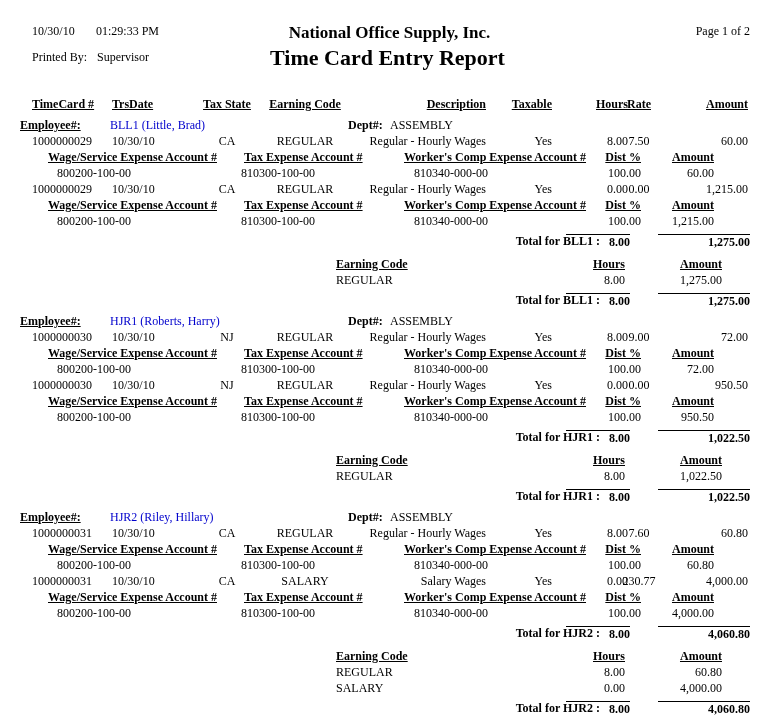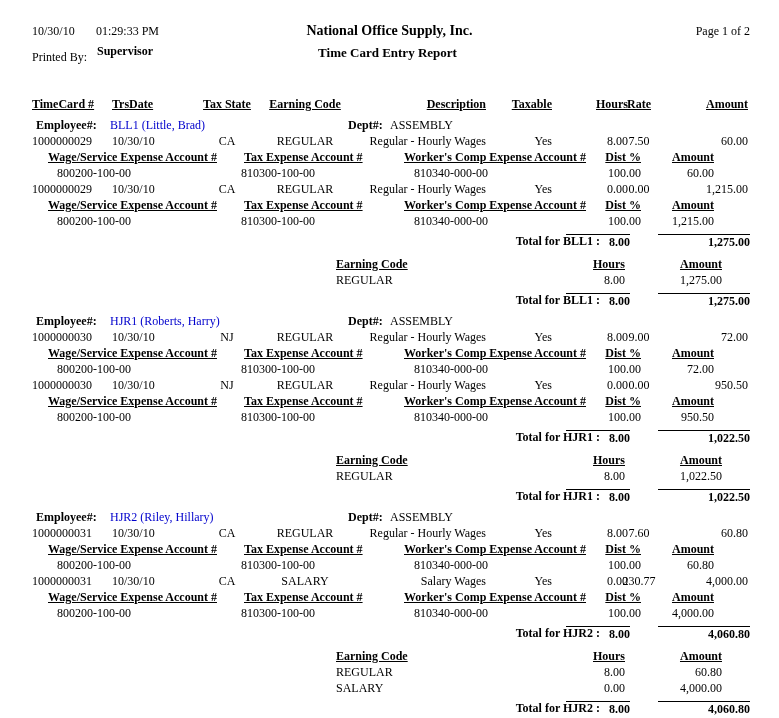"National Office Supply, Inc." .hdr-company { font-size: 14px -> 17px }
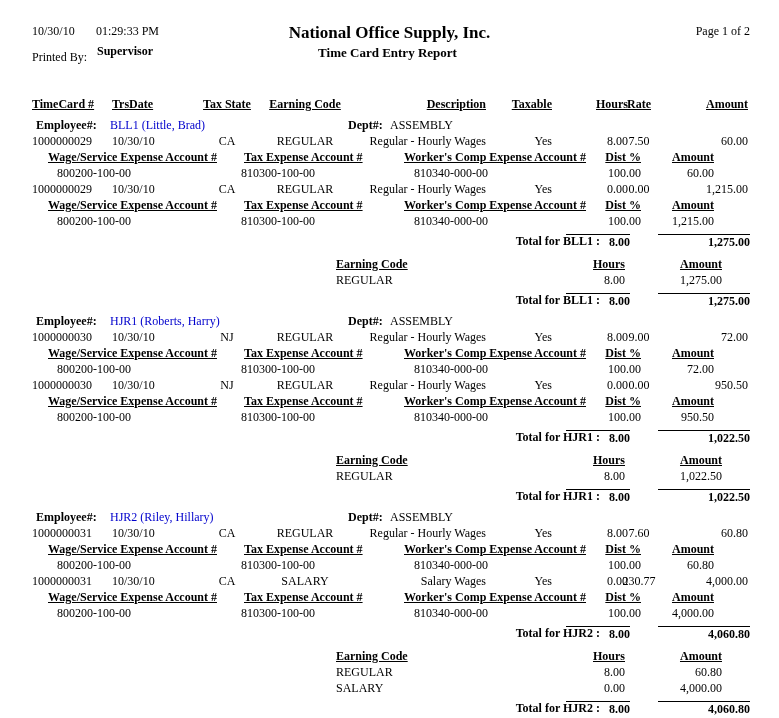"Supervisor" .hdr-printed-value { font-weight: bold -> none; top: 44px -> 50px }
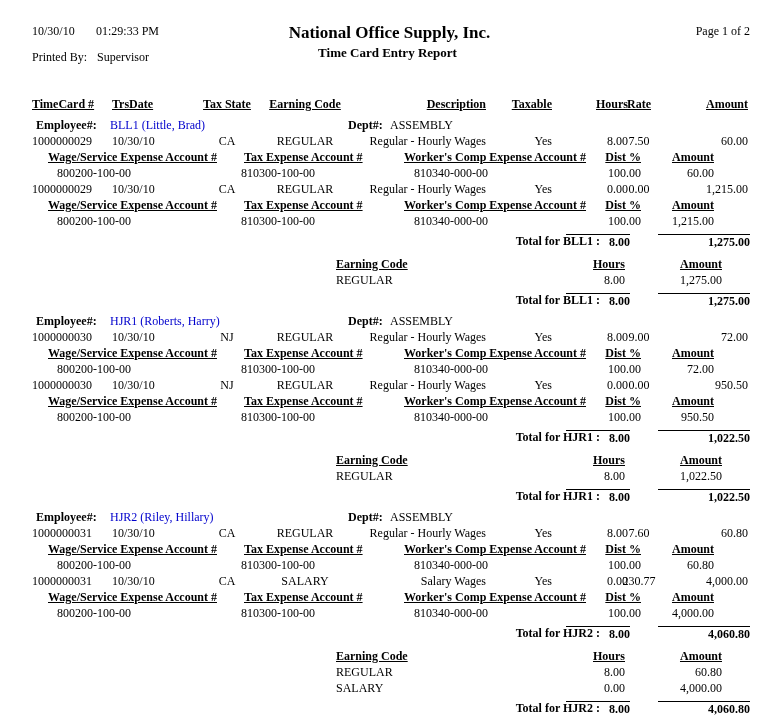"Time Card Entry Report" .hdr-title { font-size: 13px -> 22px }
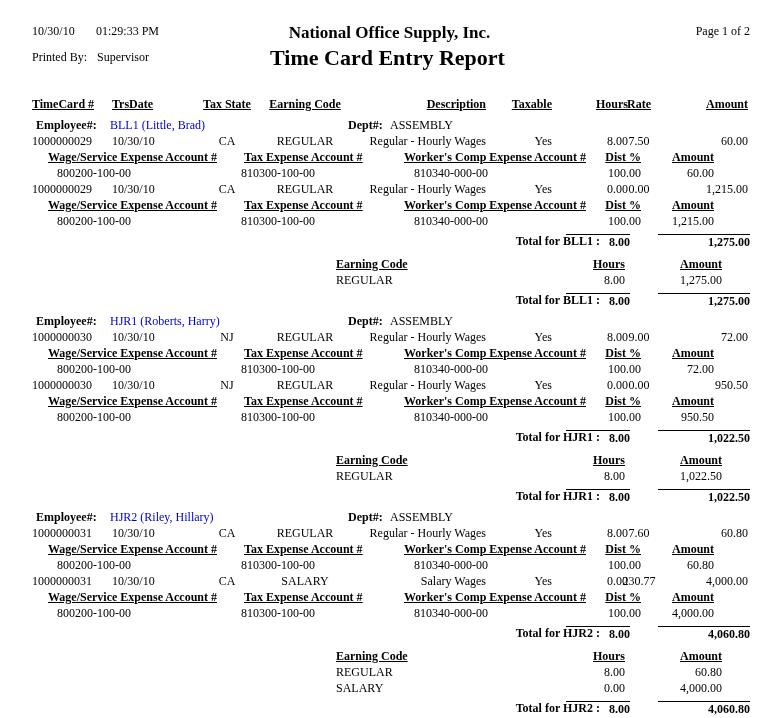"Employee#:" .emp-label { left: 36px -> 20px; text-decoration: none -> underline }
